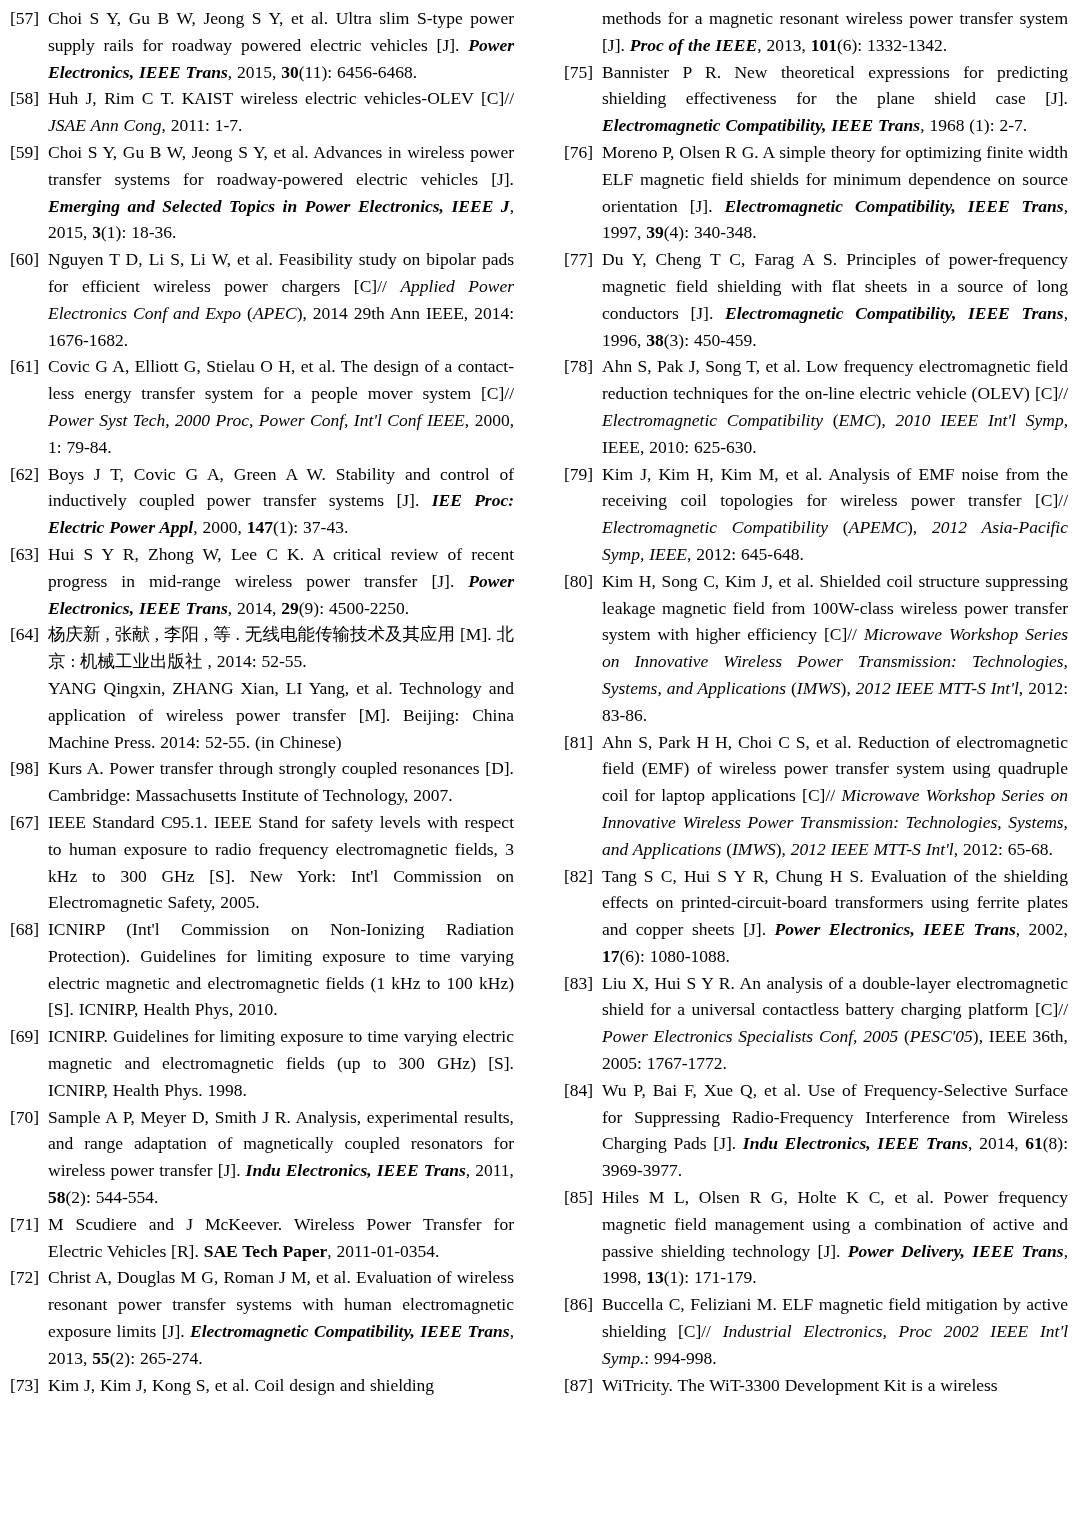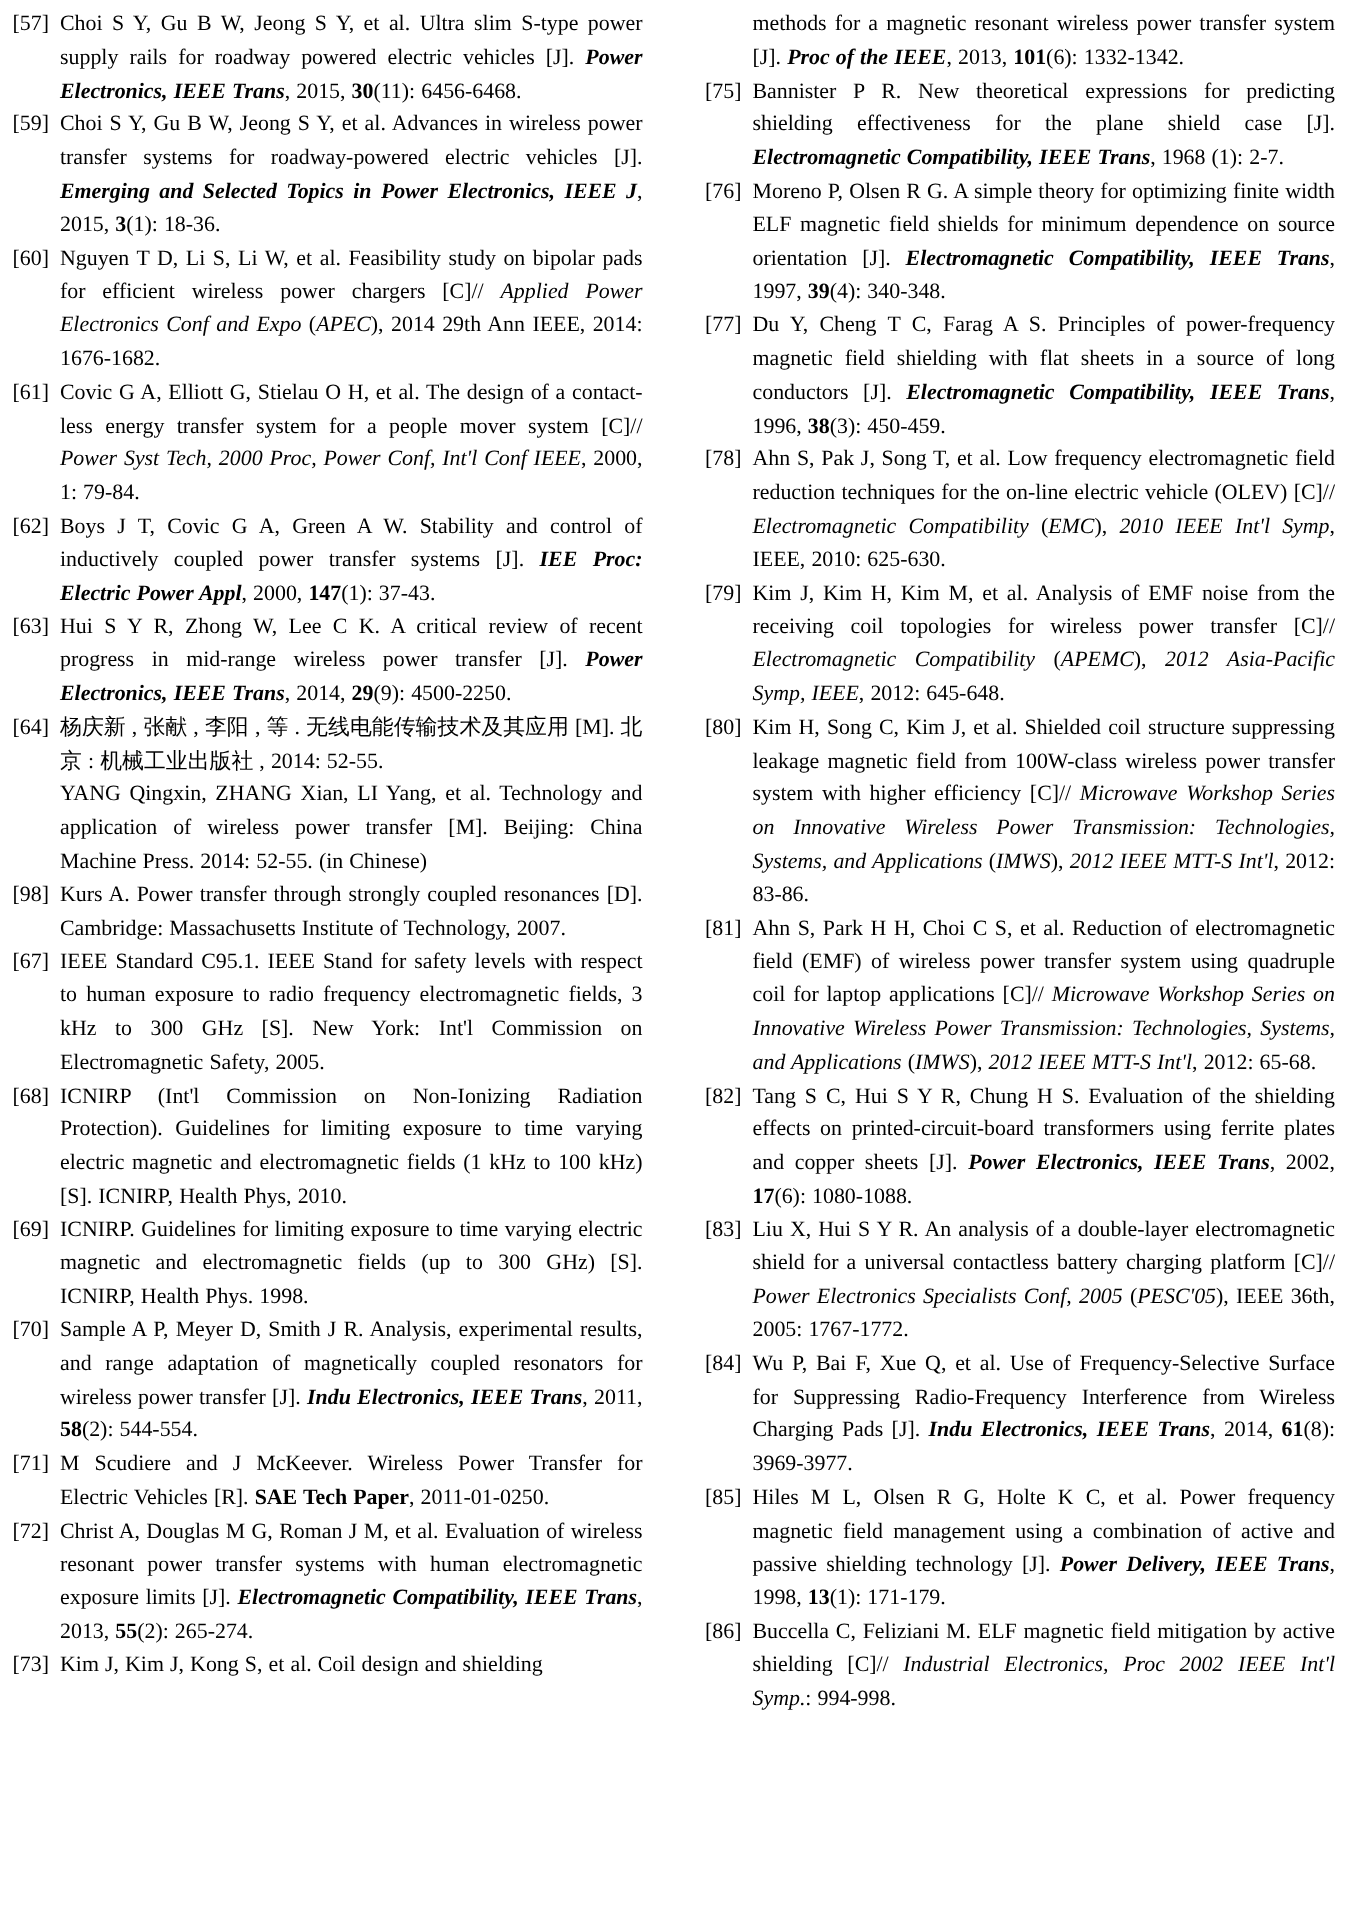"[58] Huh J, Rim C" div.ref { html: none -> <div><span>[58]</span><span>Huh J, Rim C T. KAIST wireless electric vehicles-OLEV [C]// </span><span>JSAE Ann Cong</span><span>, 2011: 1-7.</span></div> }
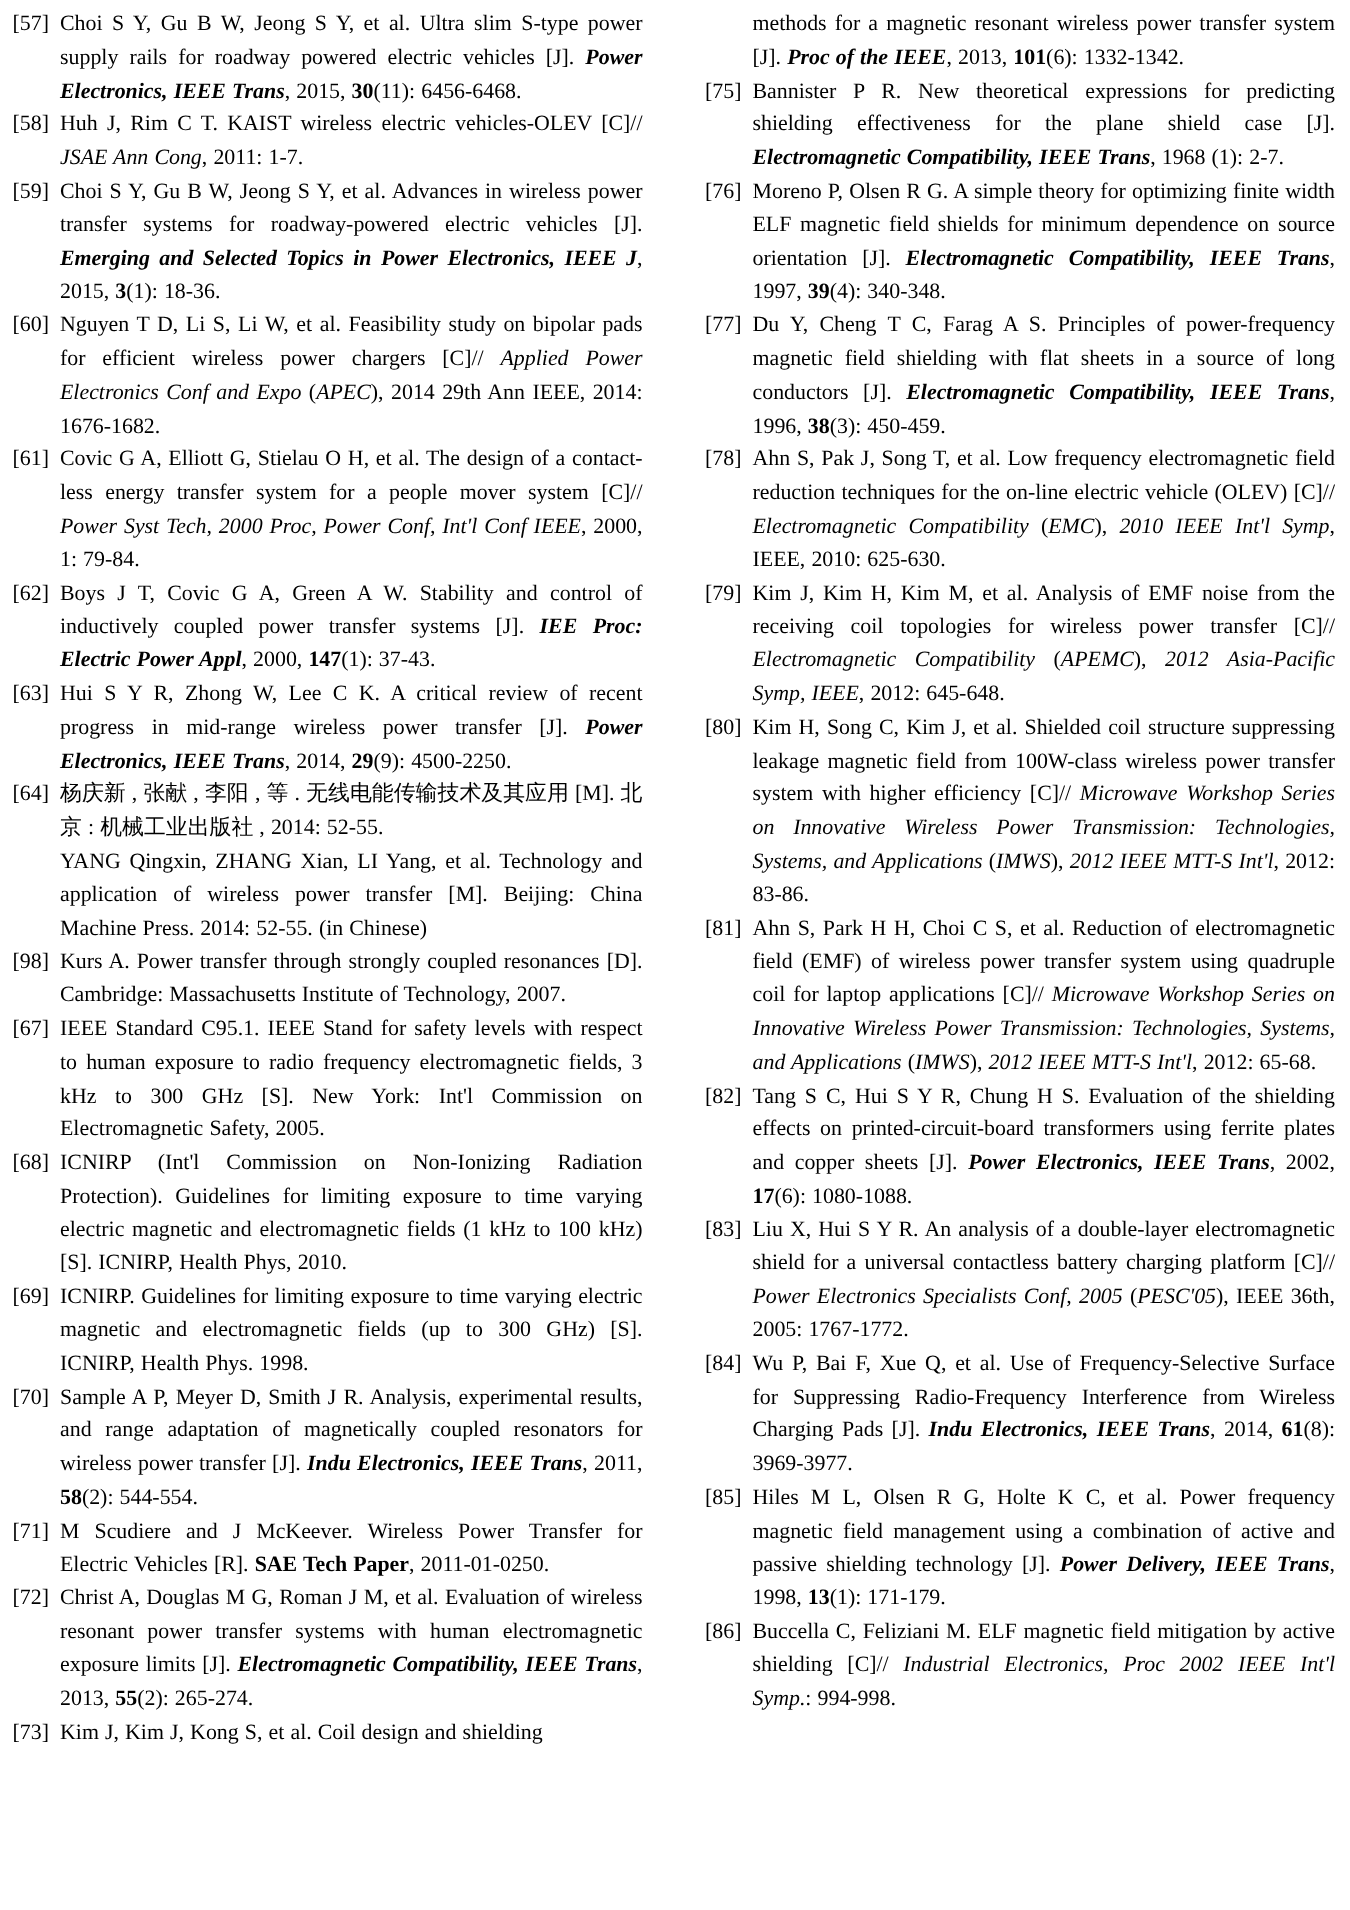", 2011-01-0250." span.seg-n { text: 2011-01-0250 -> 2011-01-0354 }
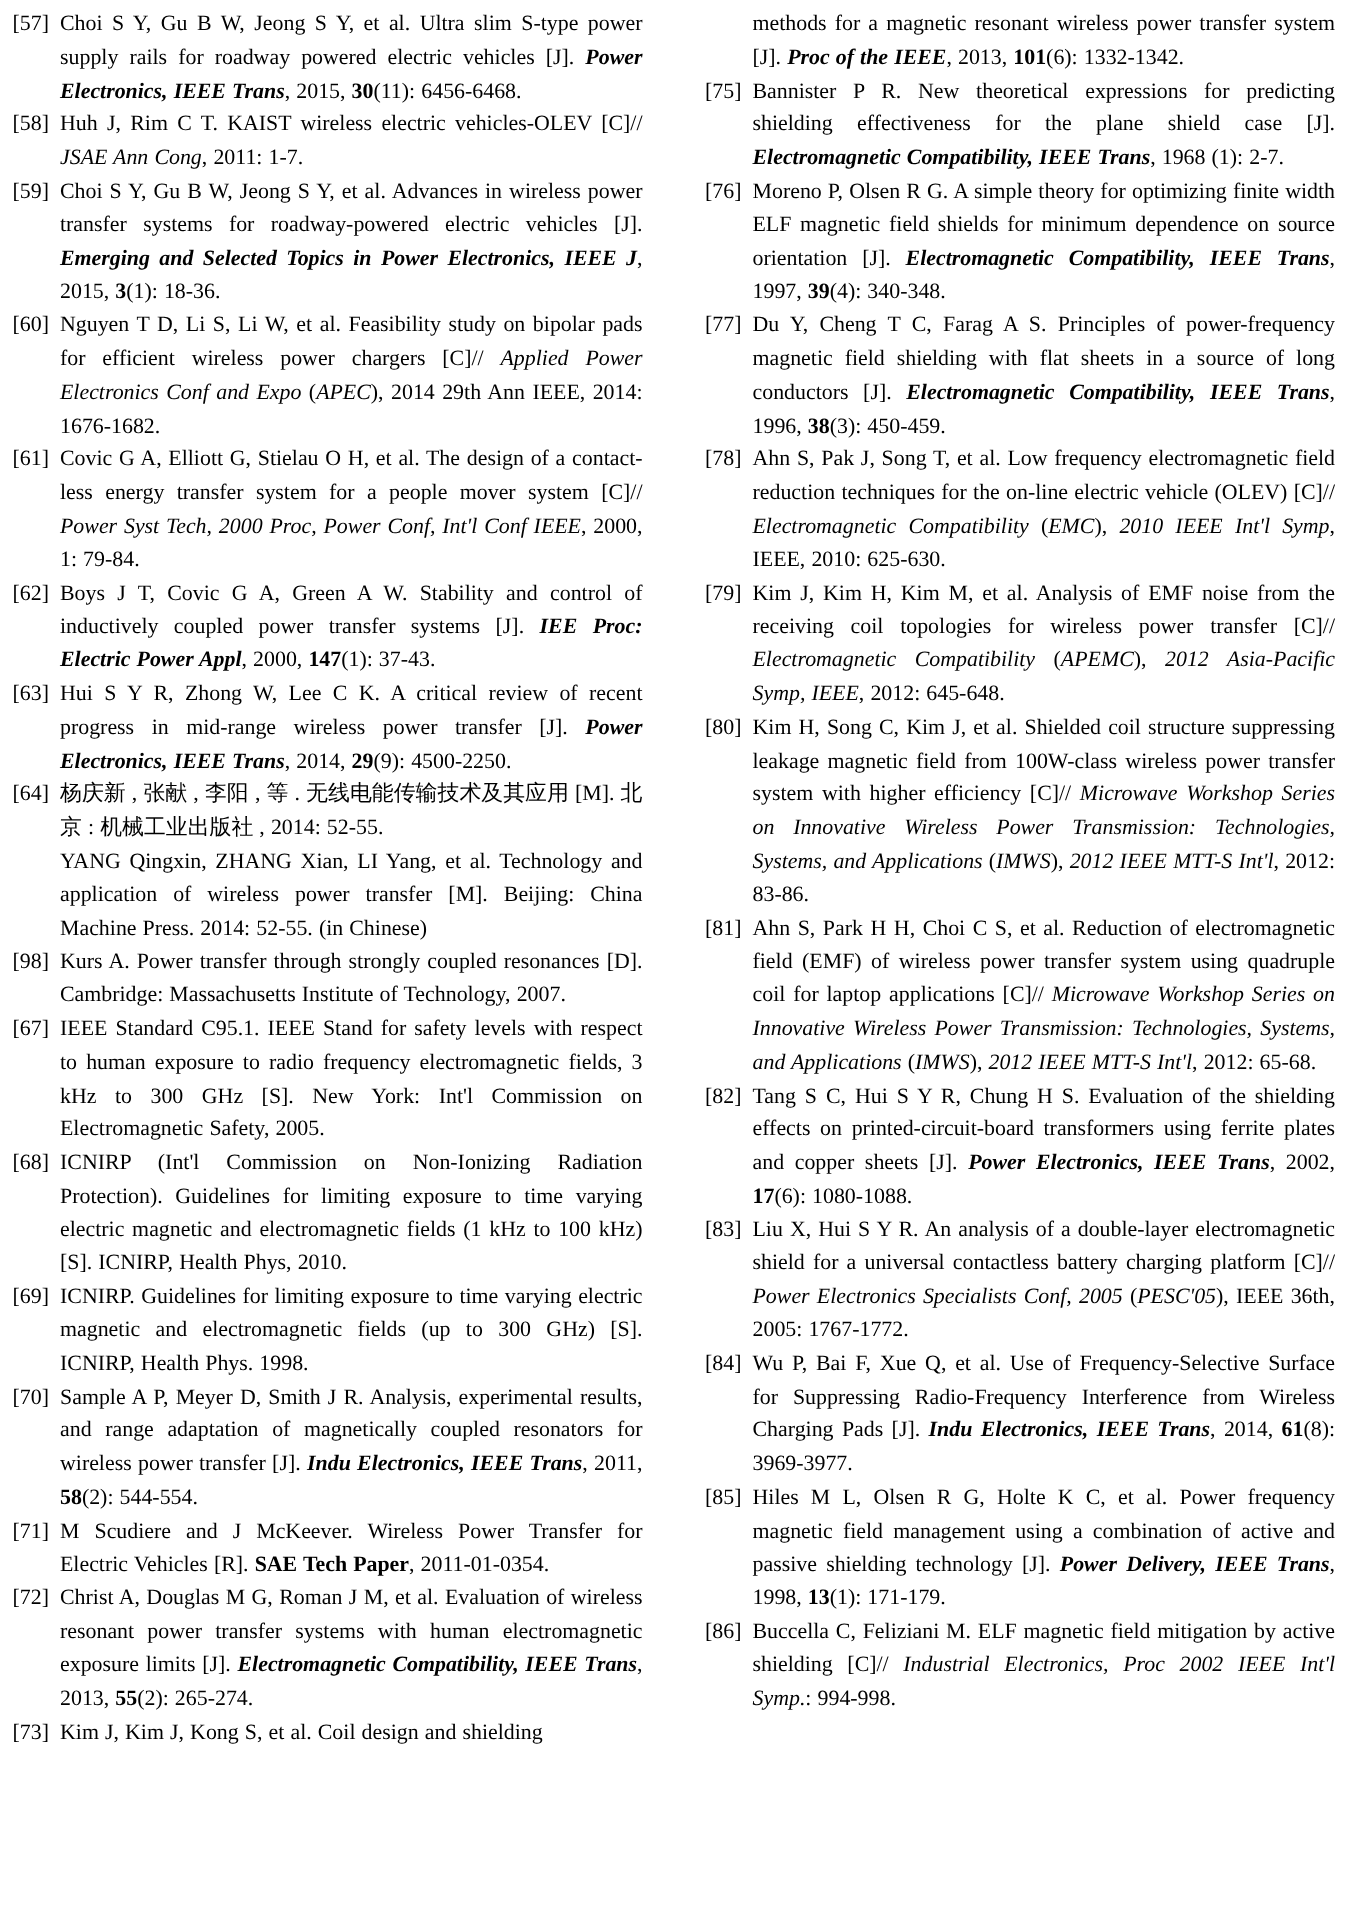"[87] WiTricity. The WiT-3300 Development" div.ref { html: none -> <div><span>[87]</span><span>WiTricity. The WiT-3300 Development Kit is a wireless</span></div> }
